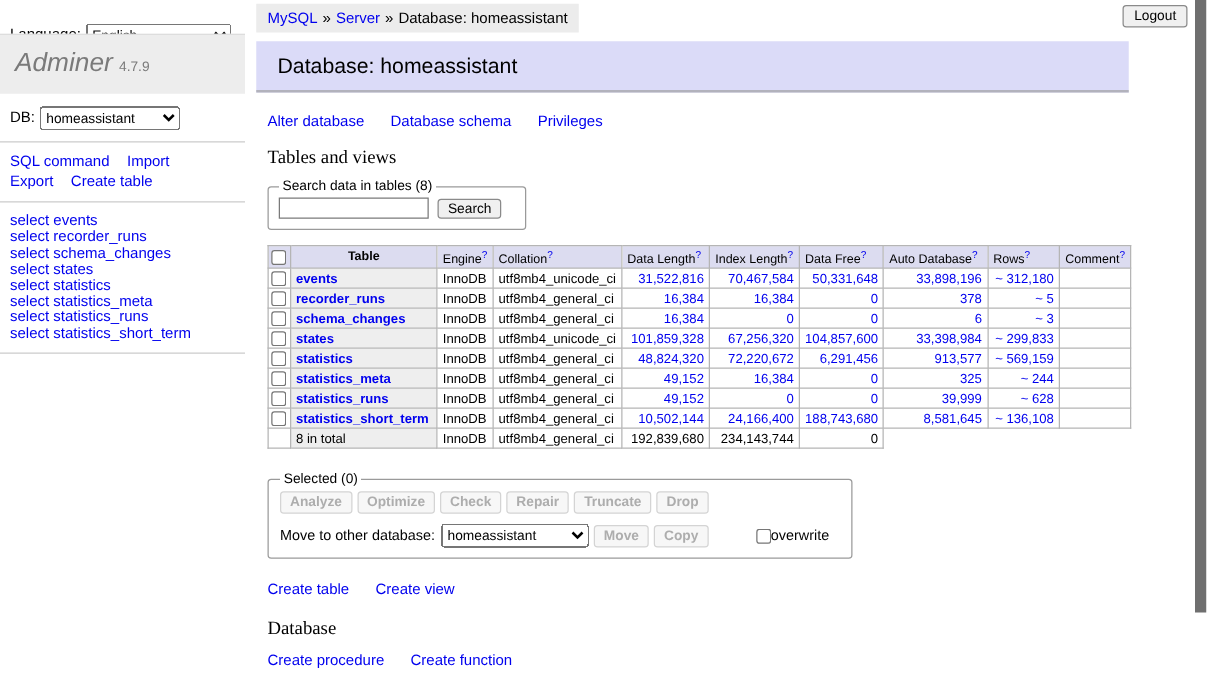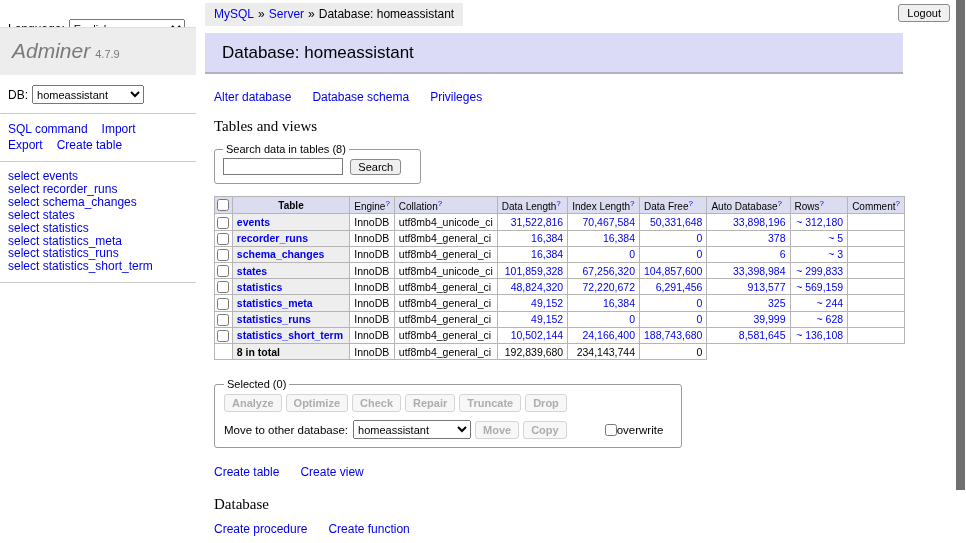"8 in total" #tables-table tfoot .name span { font-weight: bold -> normal }
